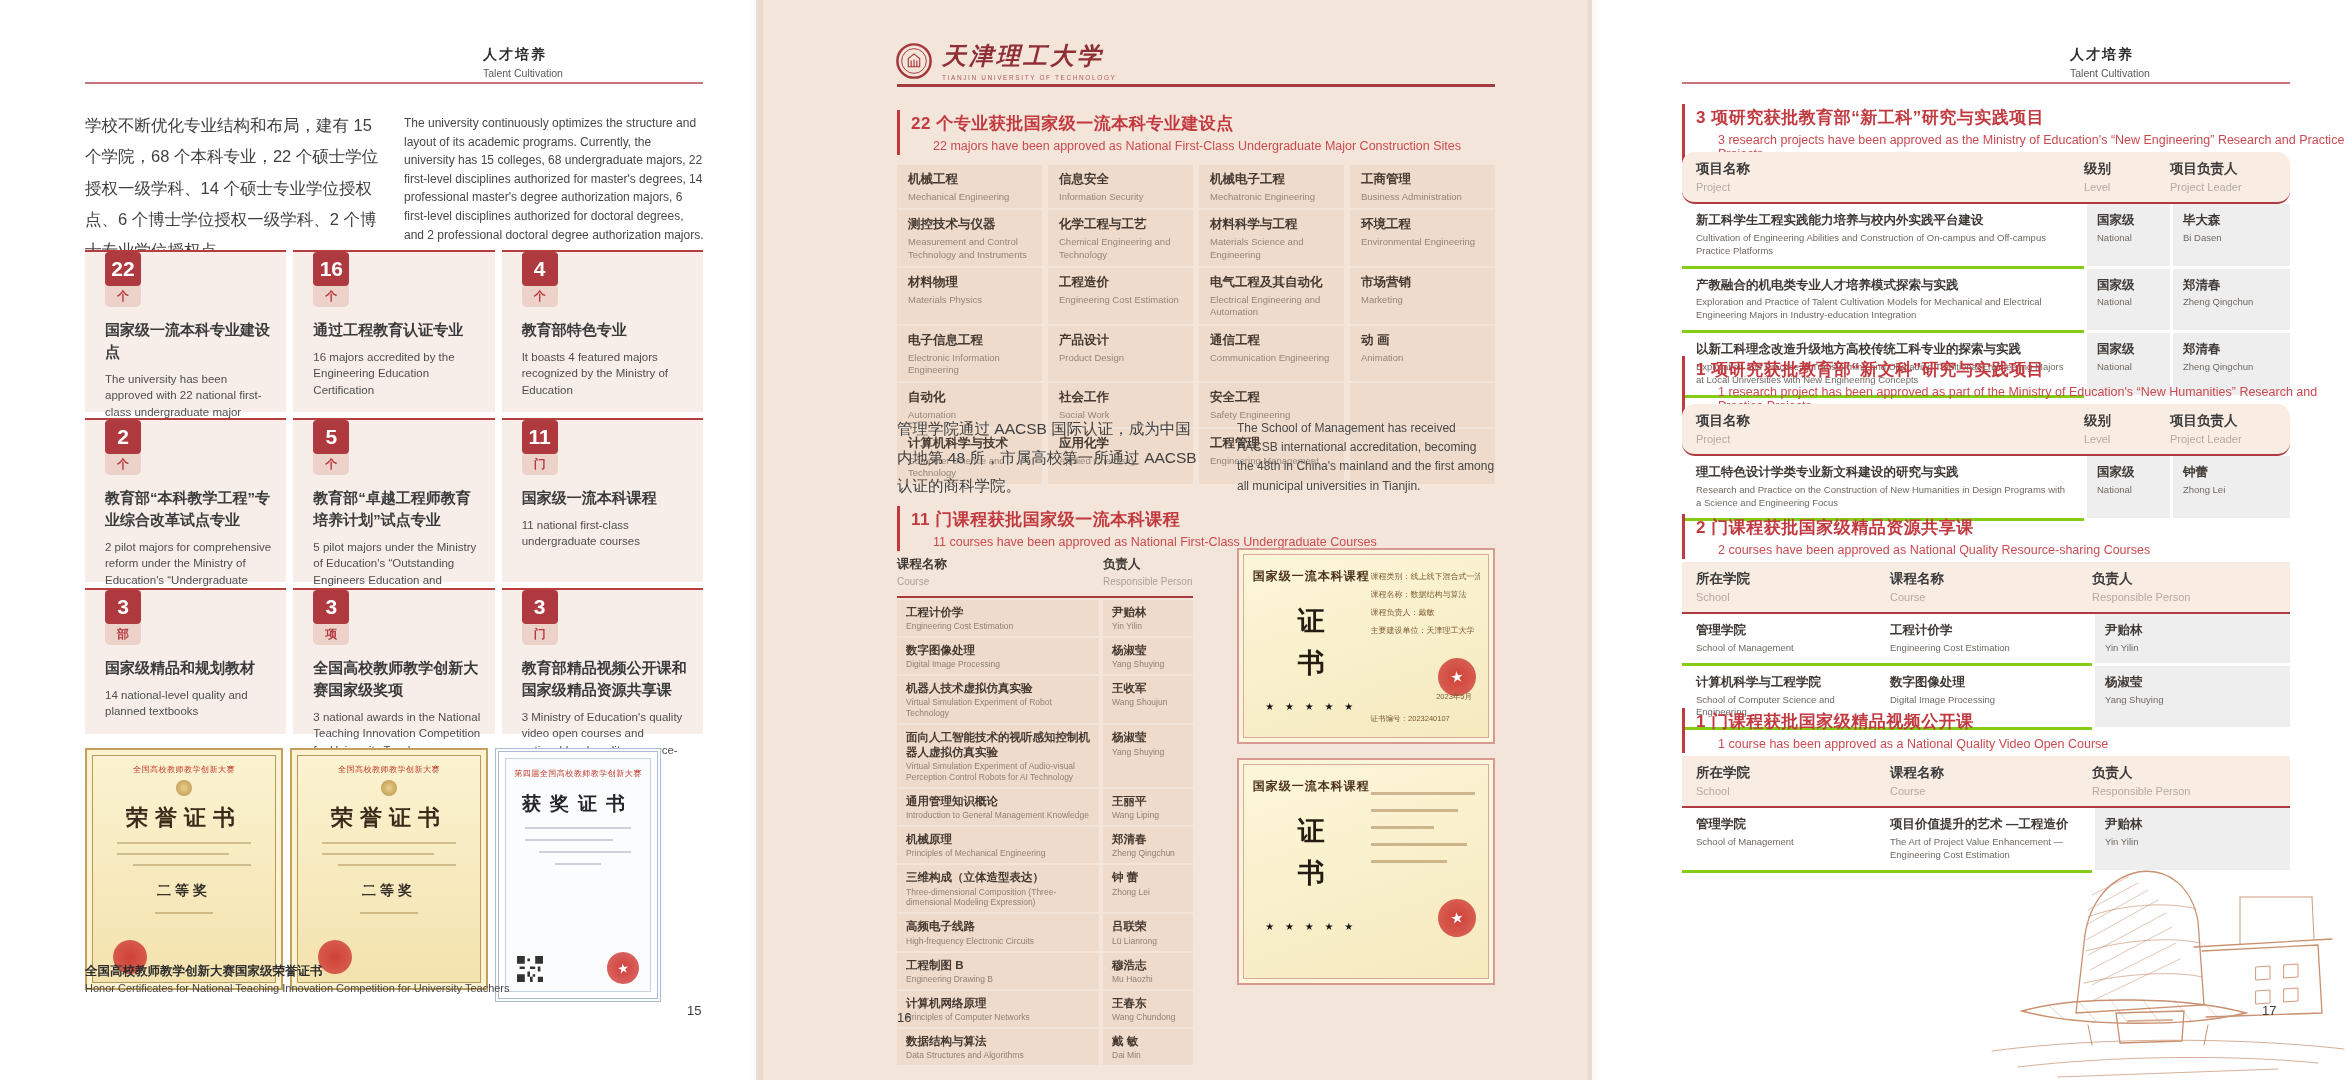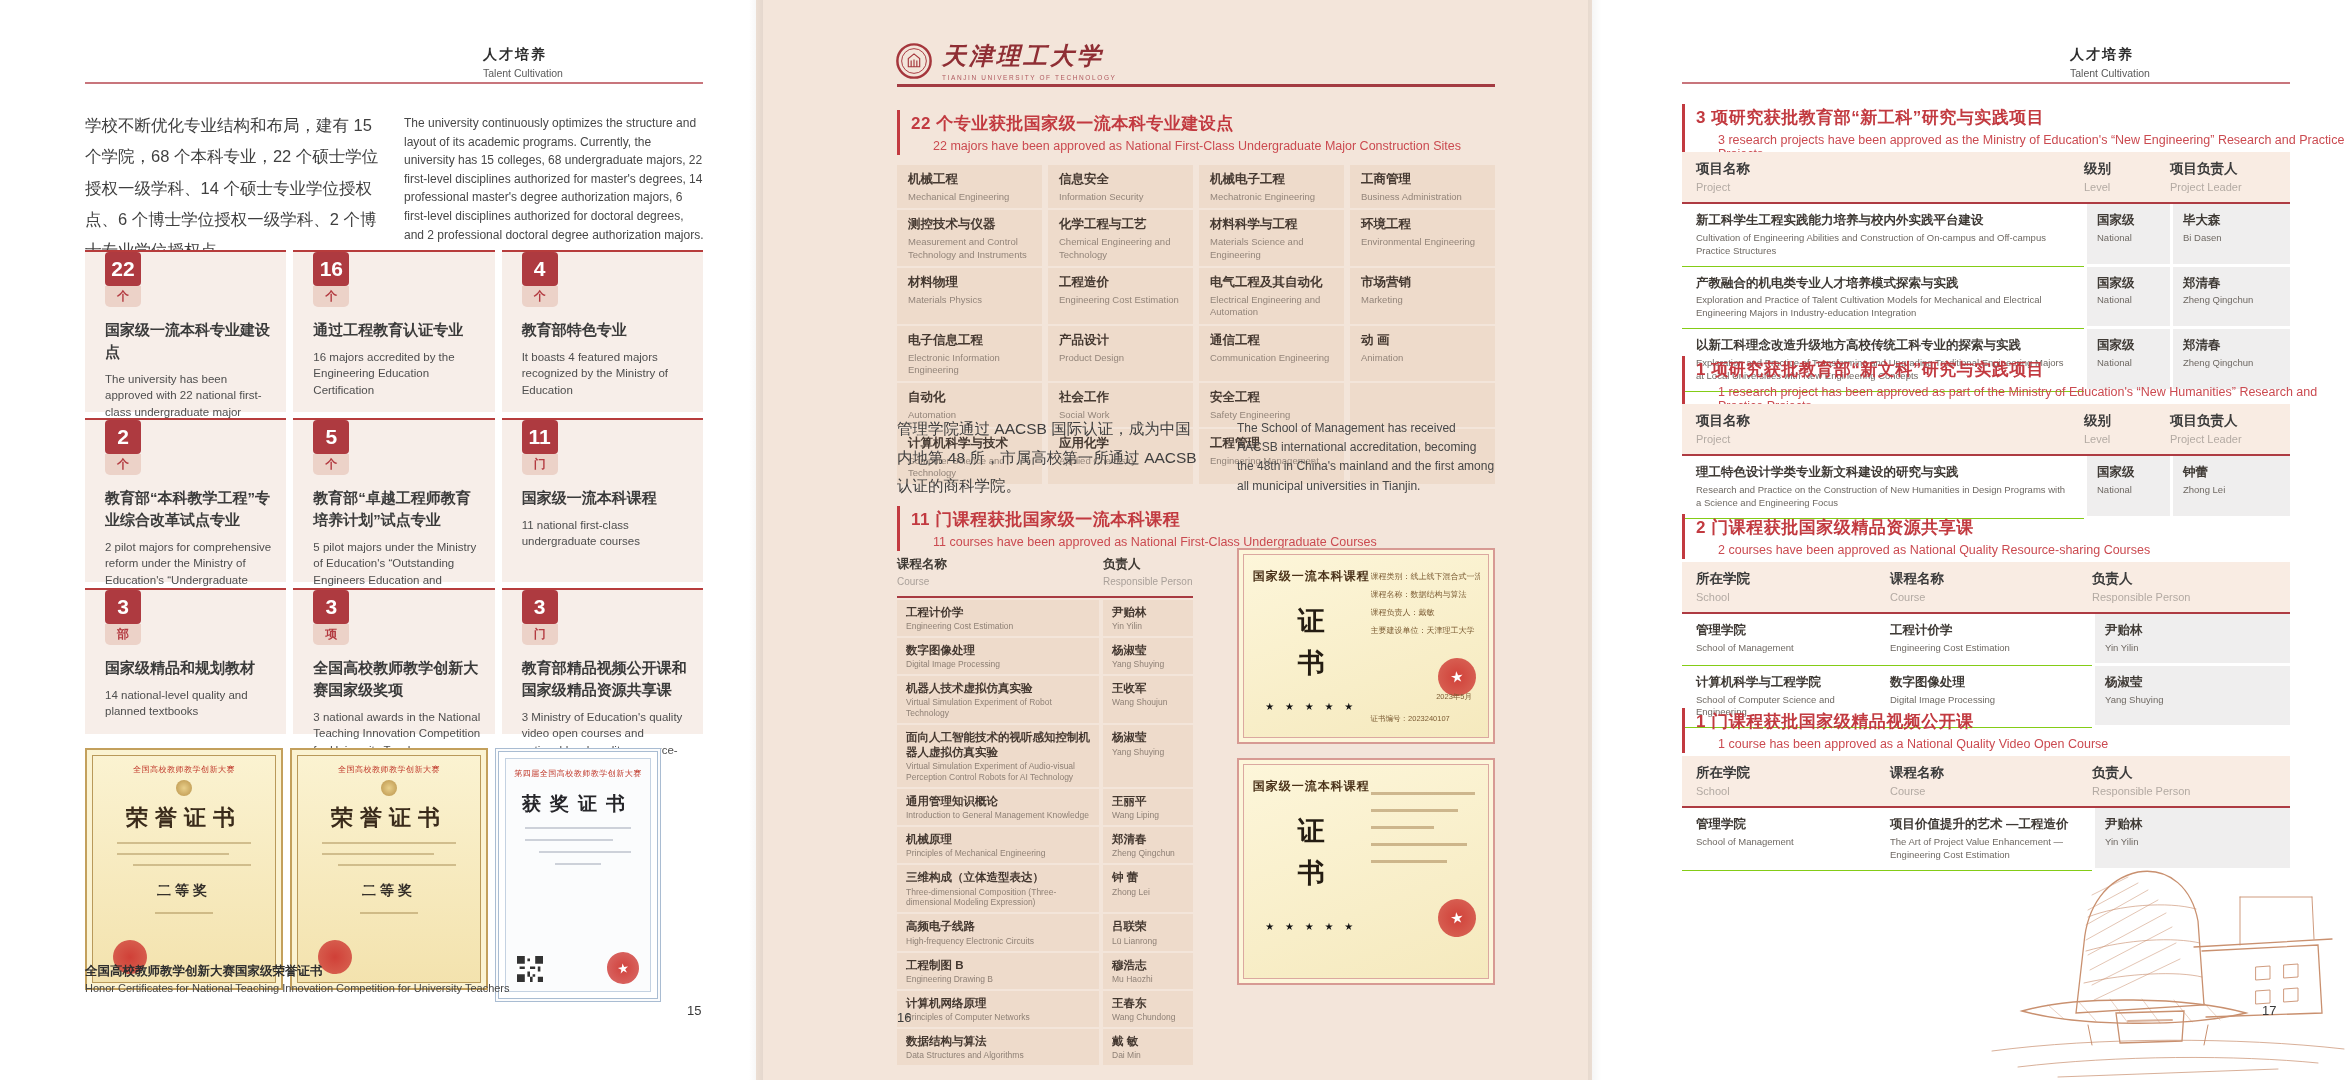"项目名称" .cols-a { border-radius: none -> 13px }
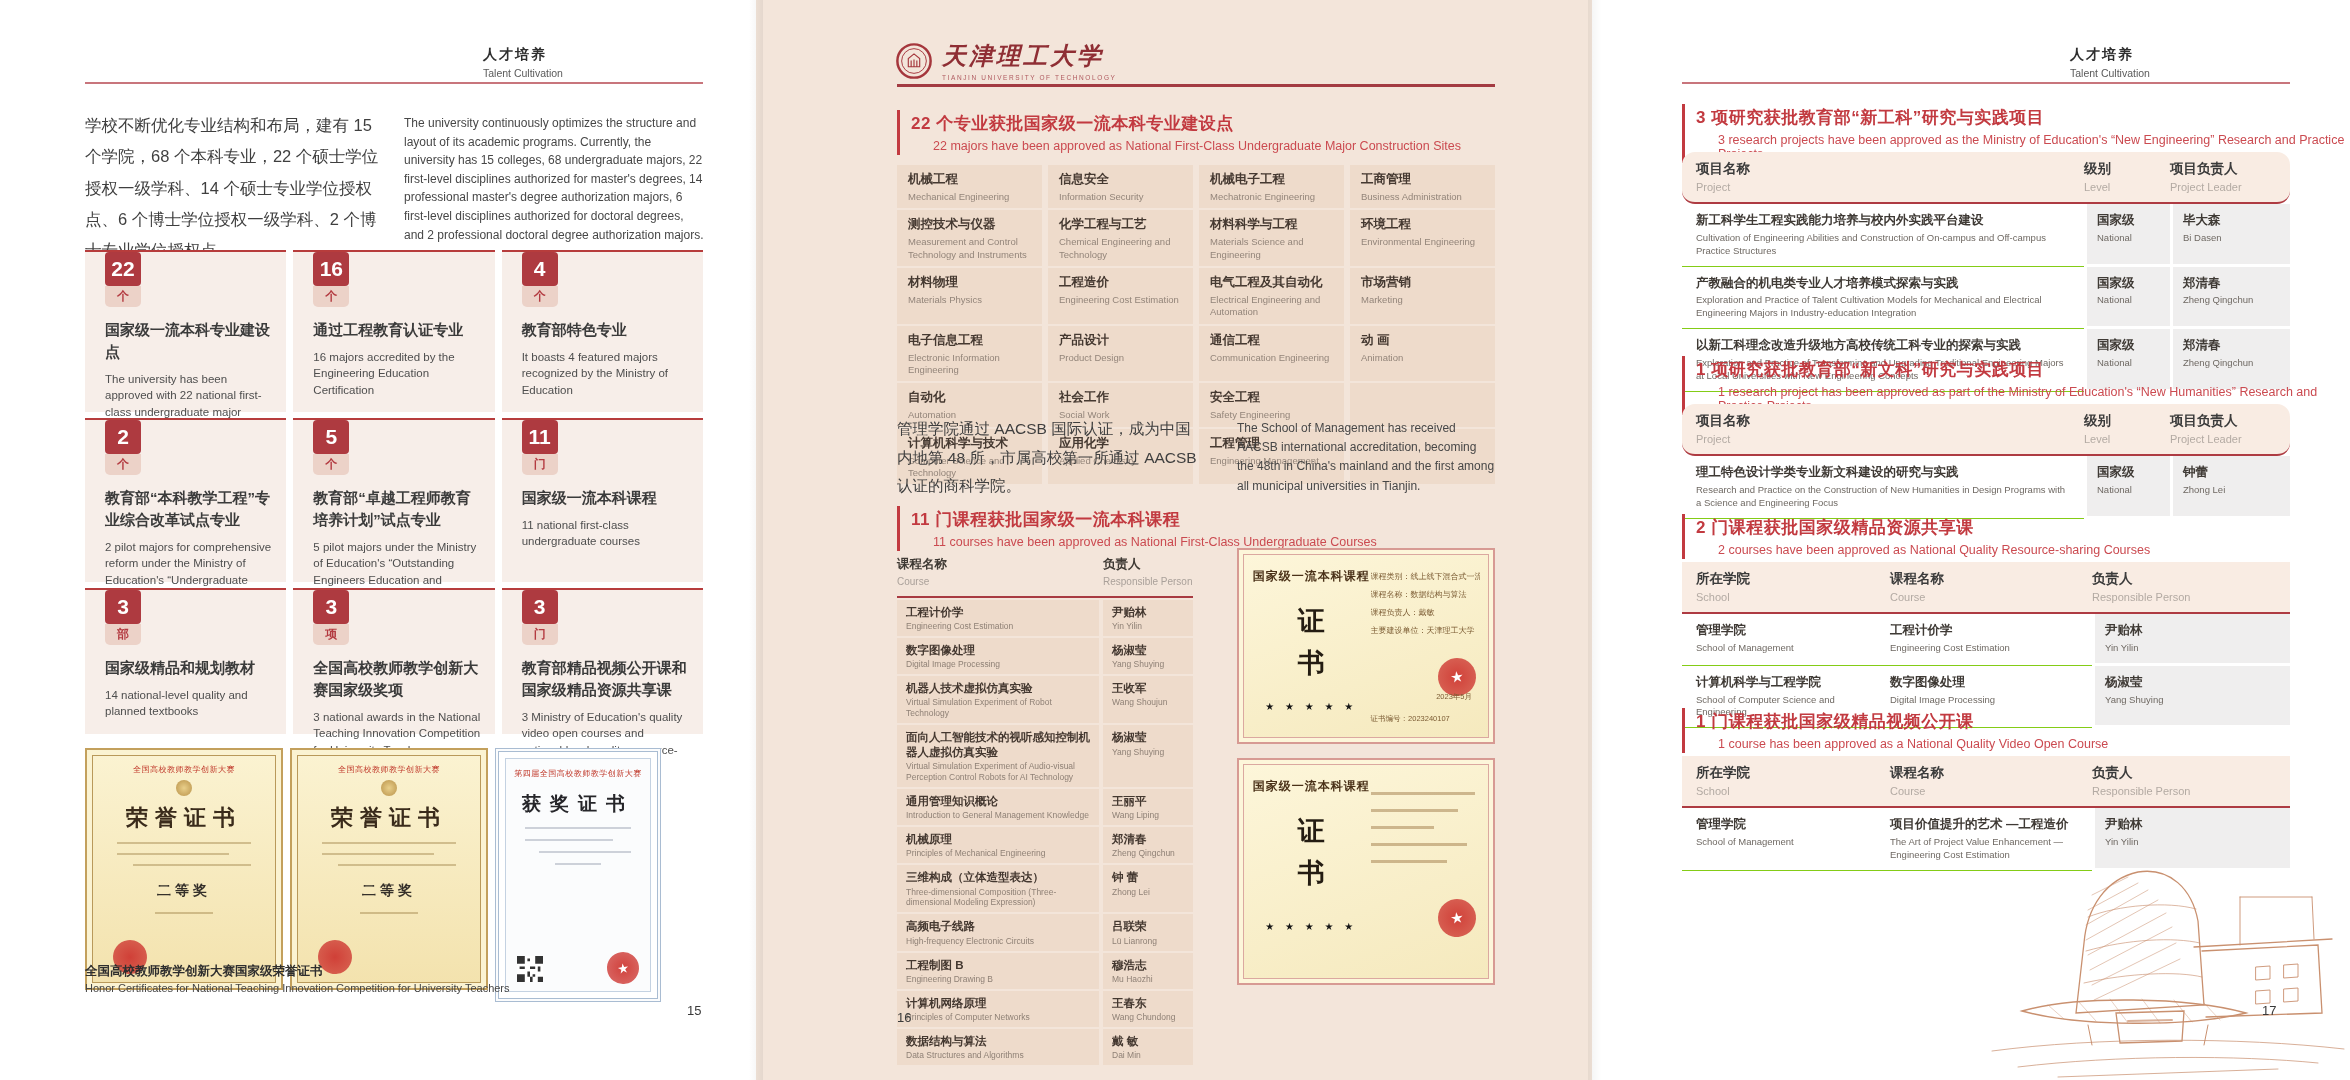"新工科学生工程实践能力培养与校内外实践平台建设" .rt-cell { border-bottom: 1px solid #84cc16 -> 3px solid #84cc16 }
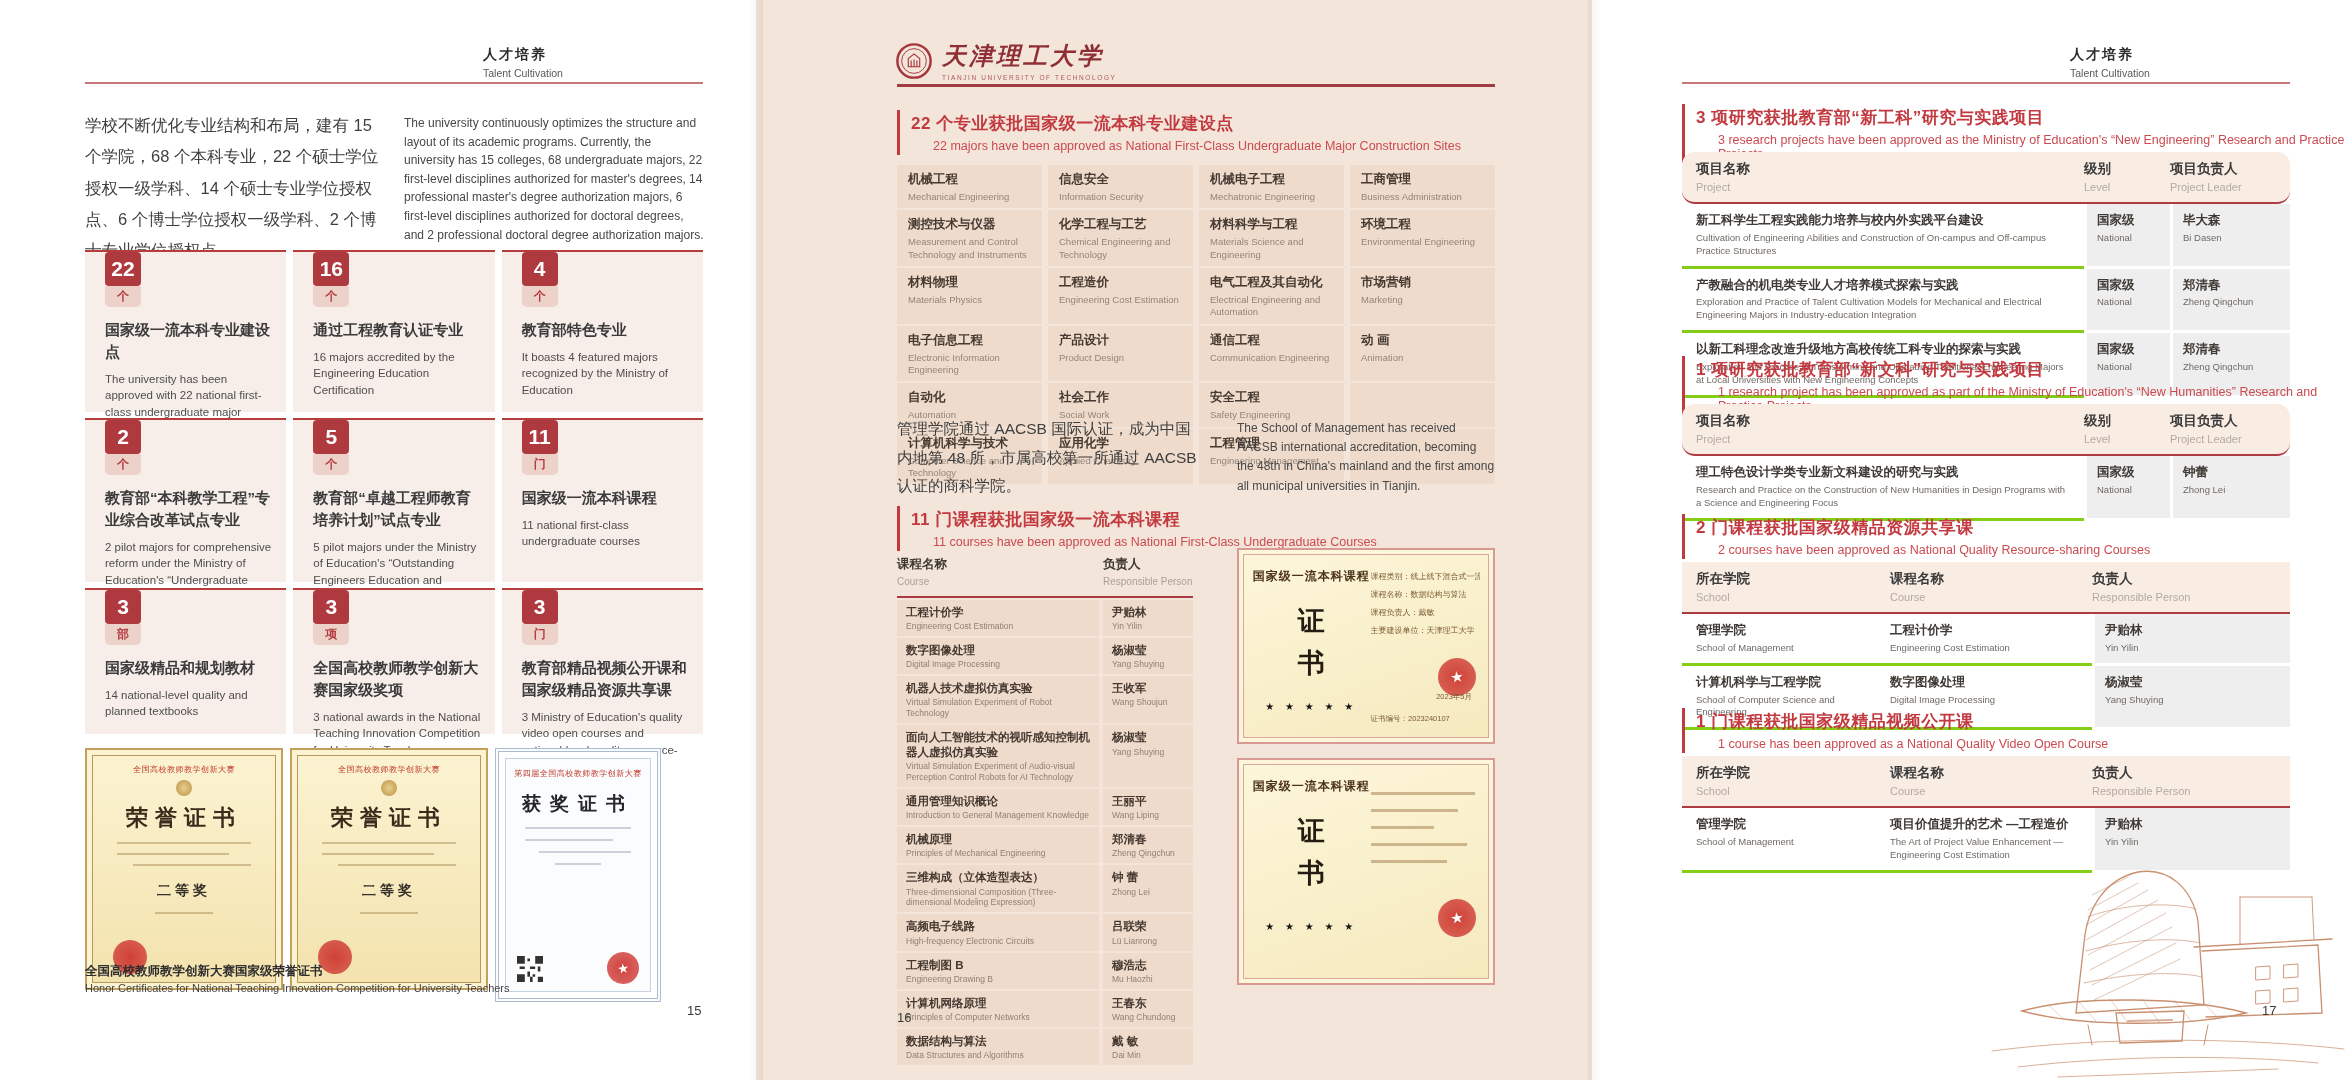"Cultivation of Engineering Abilities and" div.rt-en { text: Structures -> Platforms }
